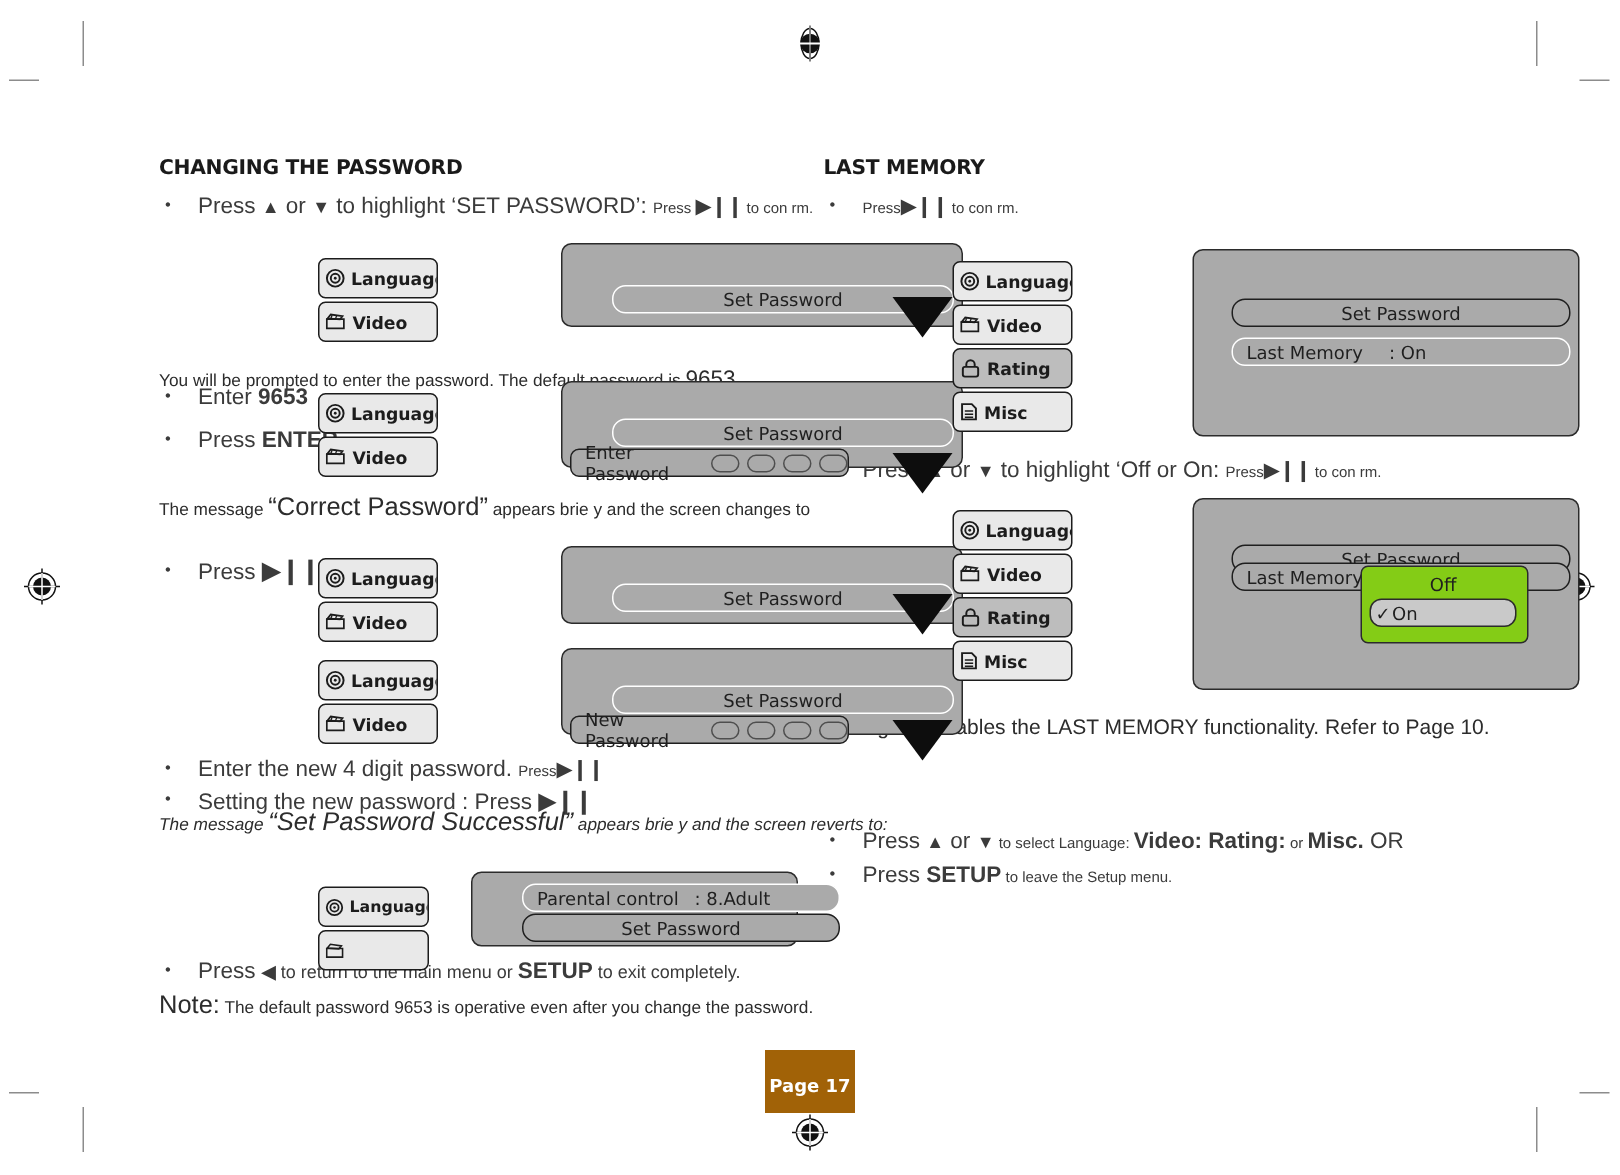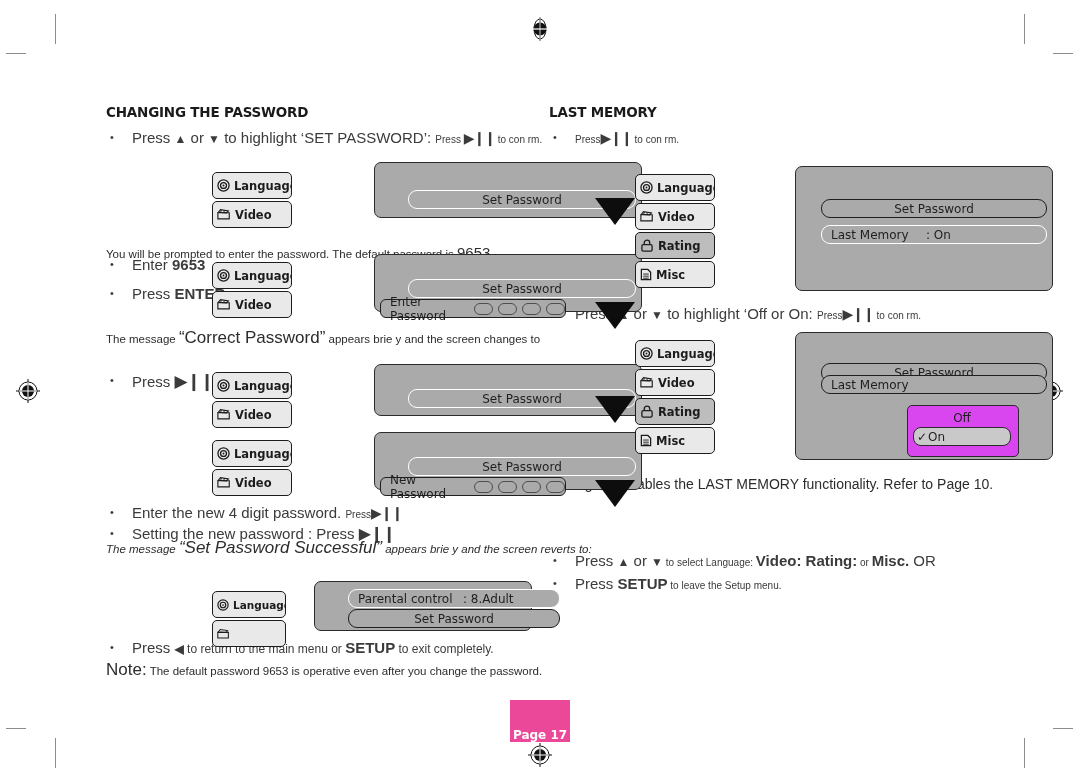"Off" .dropdown { background: #d946ef -> #84cc16; margin-top: 28px -> none }
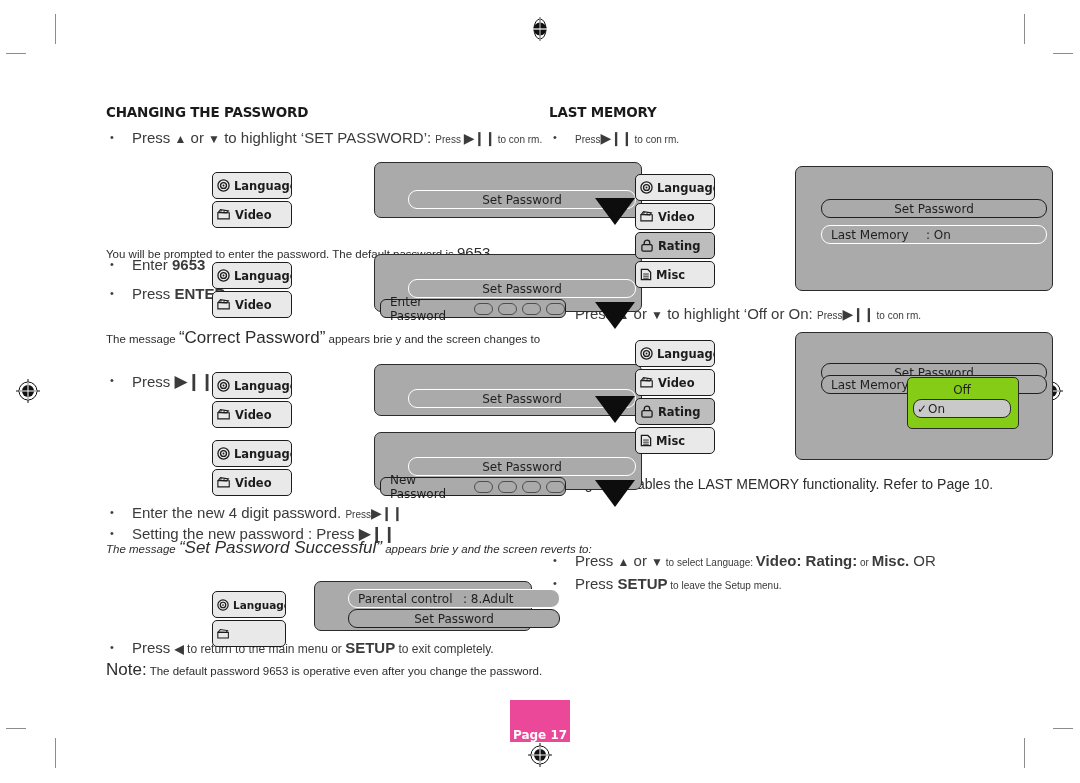"Page 17" .pagetab { align-items: flex-end -> center; background: #ec4899 -> #a16207 }
